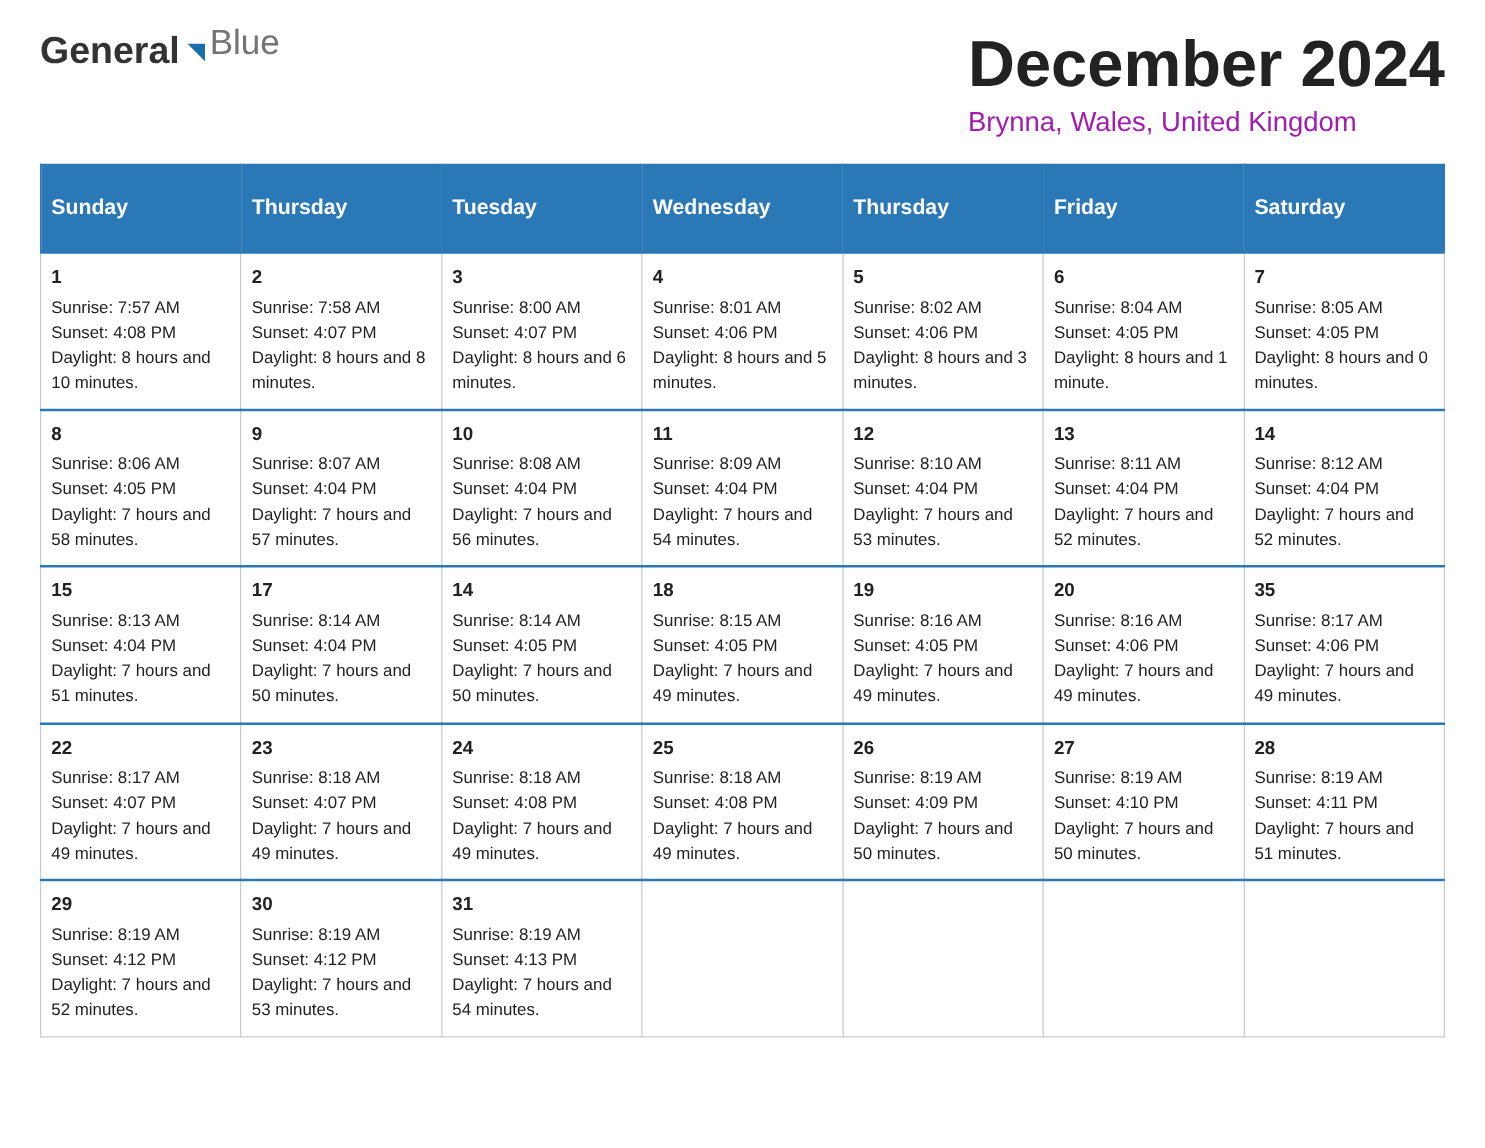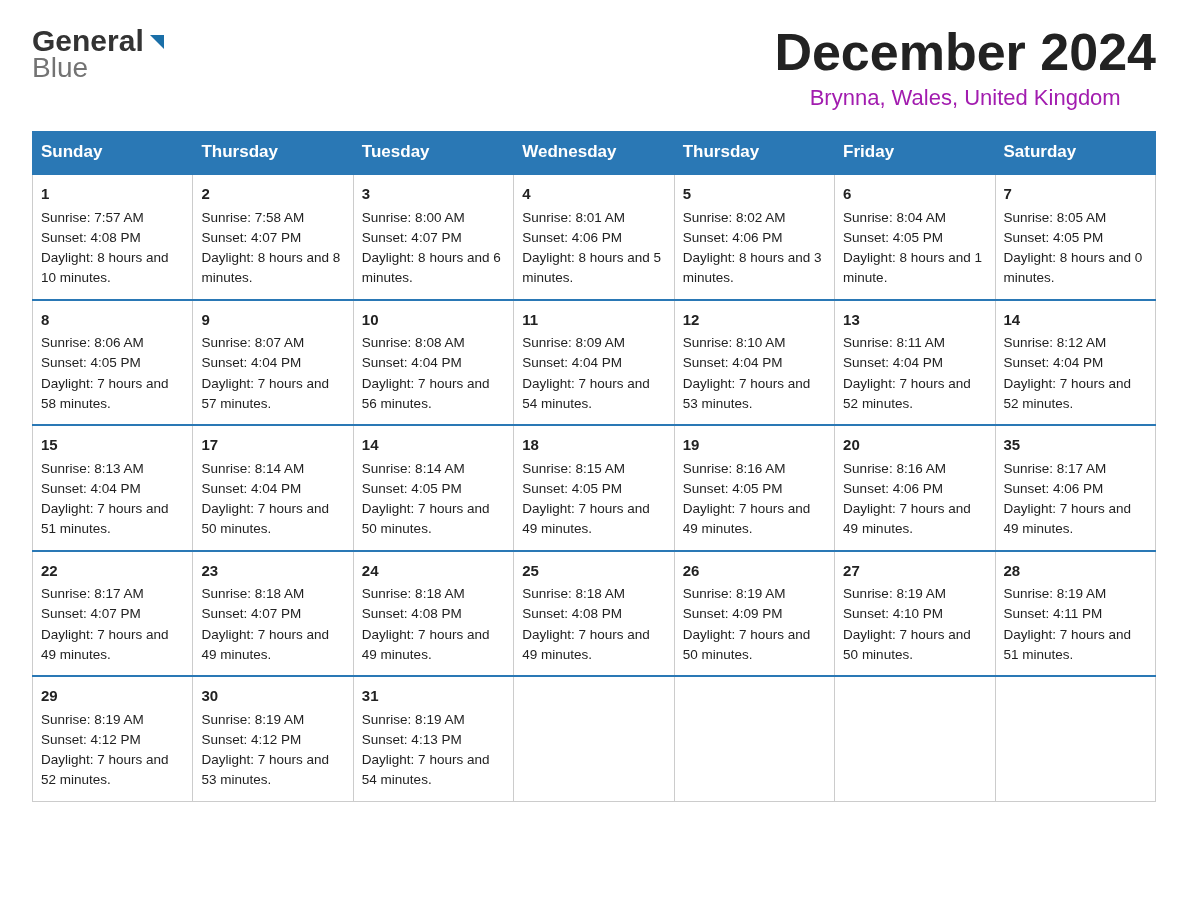"General" .logo-area { flex-direction: column -> row }
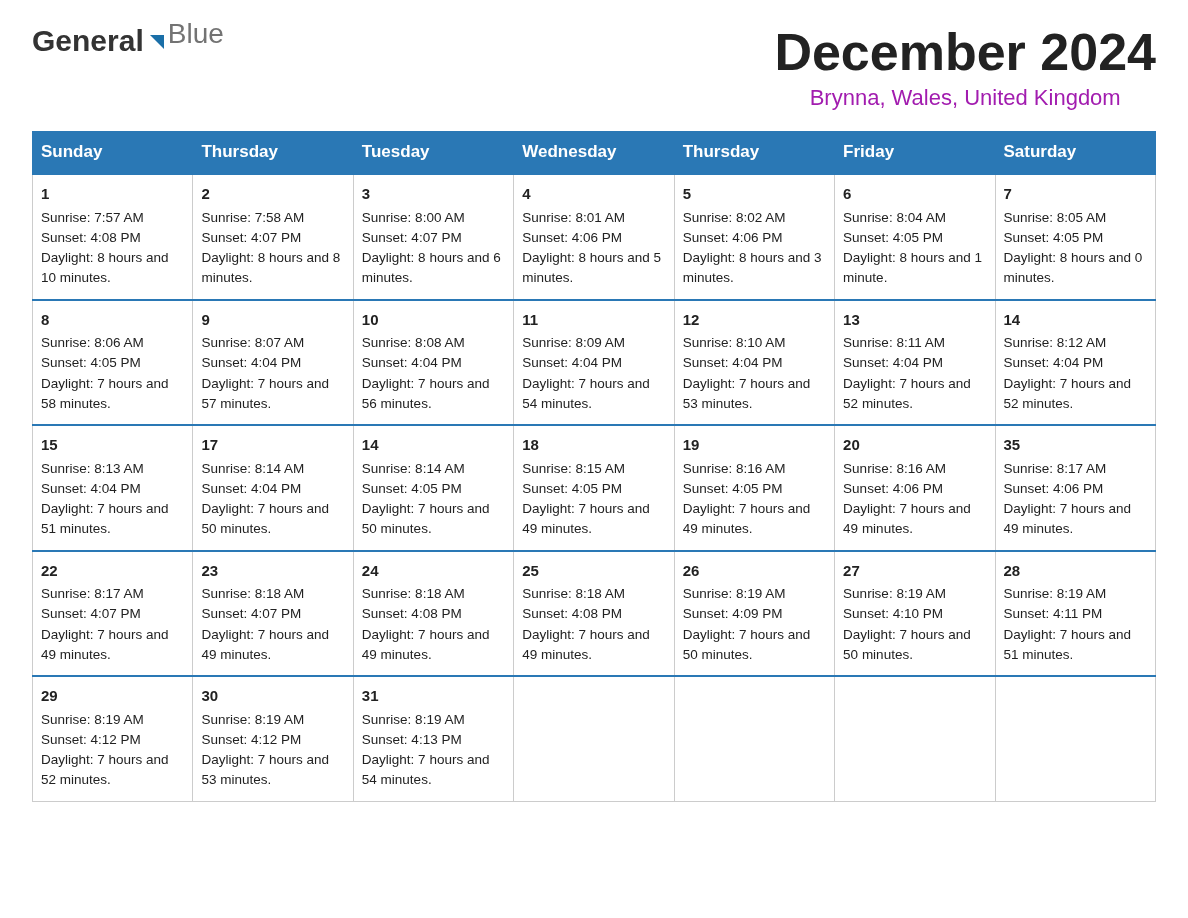"December 2024" .title-area { text-align: center -> left }
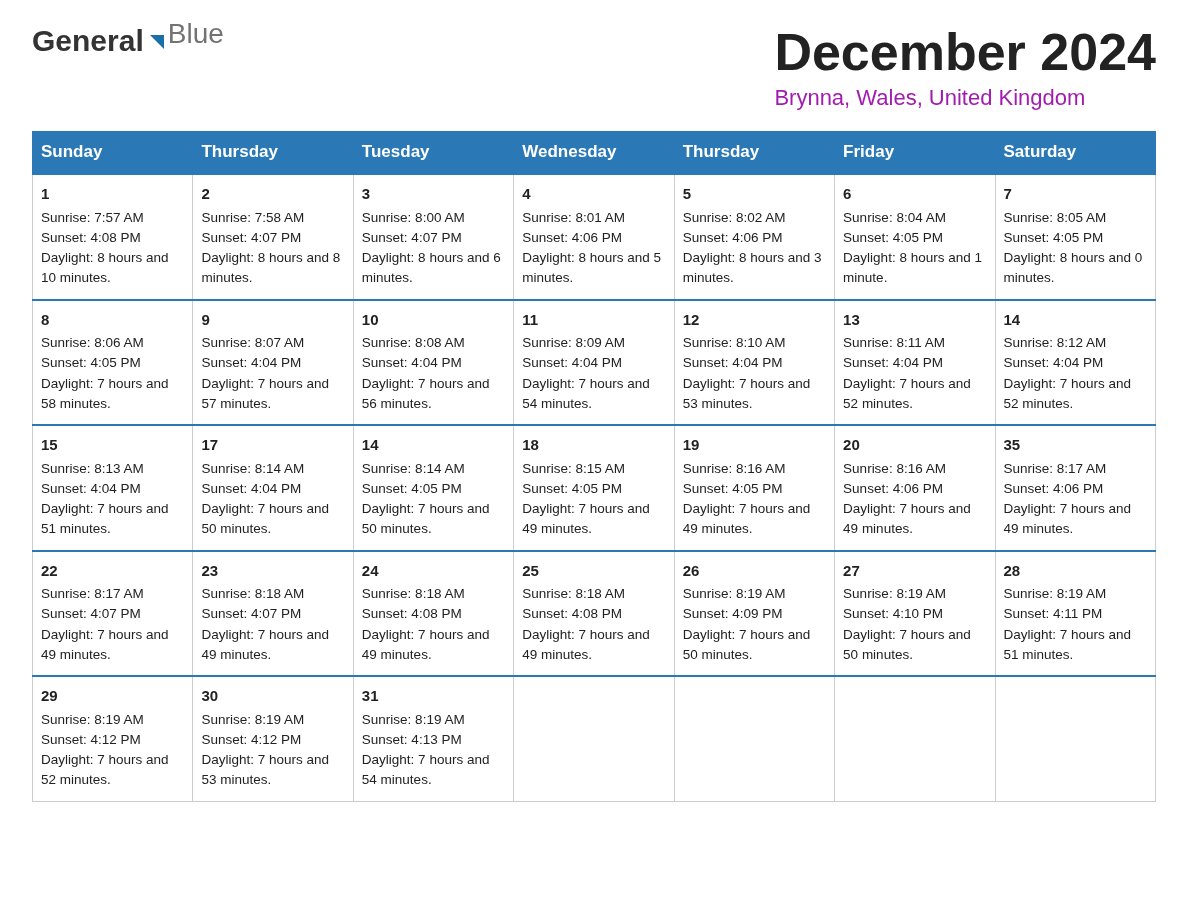"Sunday" thead tr th { padding: 10px 8px -> 24px 8px }
